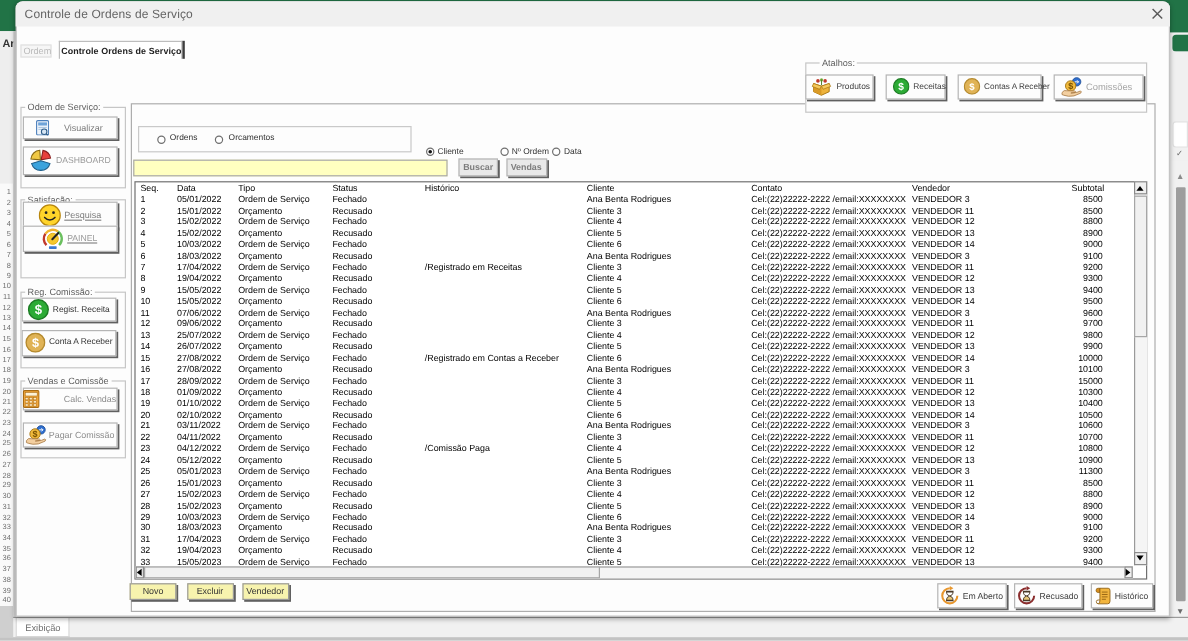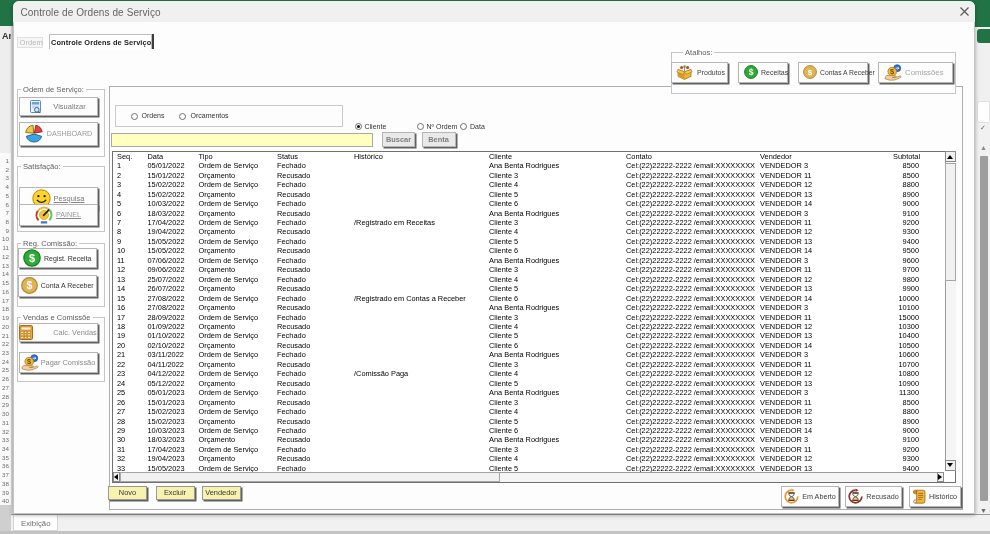"Benta" div.ybtn { text: Benta -> Vendas }
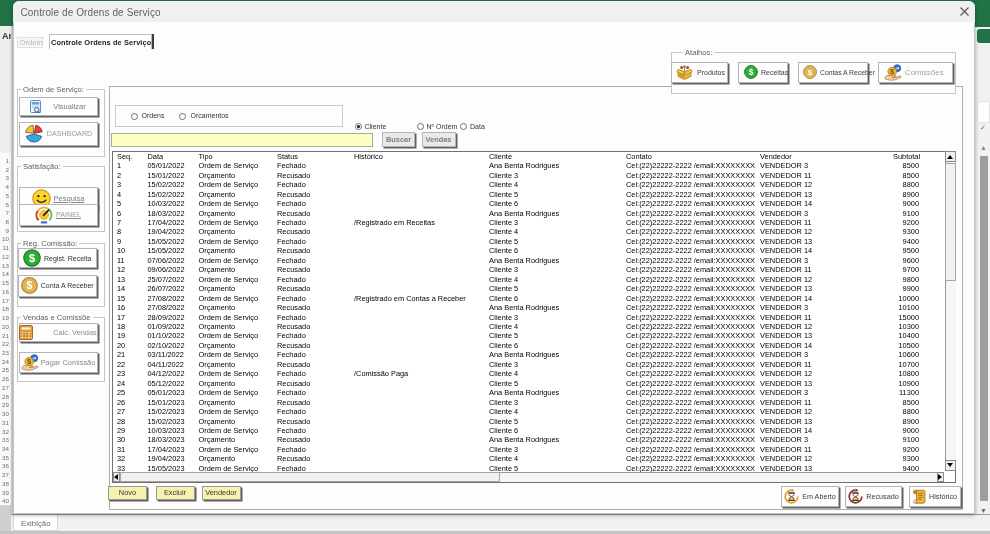"Pesquisa" div.b3 { top: 187px -> 168px }
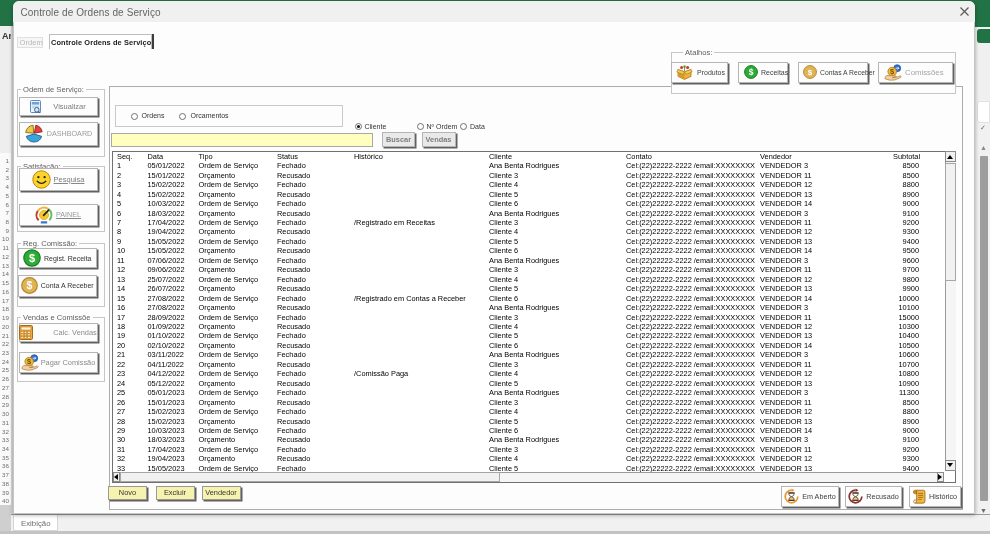"PAINEL" div.b3 { top: 204px -> 188px }
